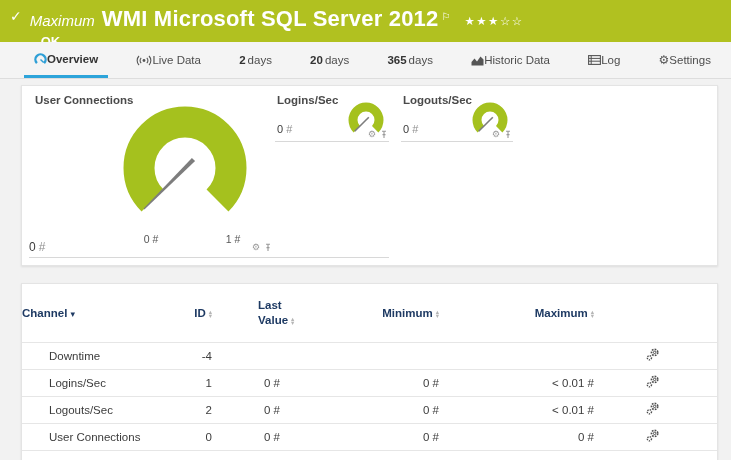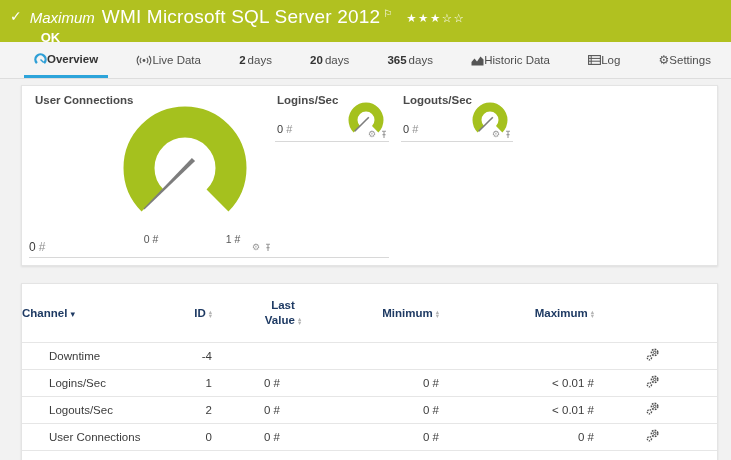"WMI Microsoft SQL Server 2012" .hdr .title { font-size: 19px -> 22px; font-weight: normal -> bold }
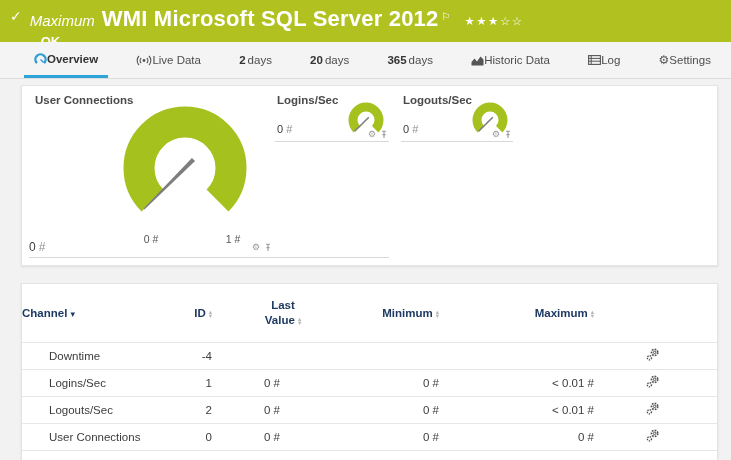"Last Value" .lastvalue-head { text-align: center -> left }
